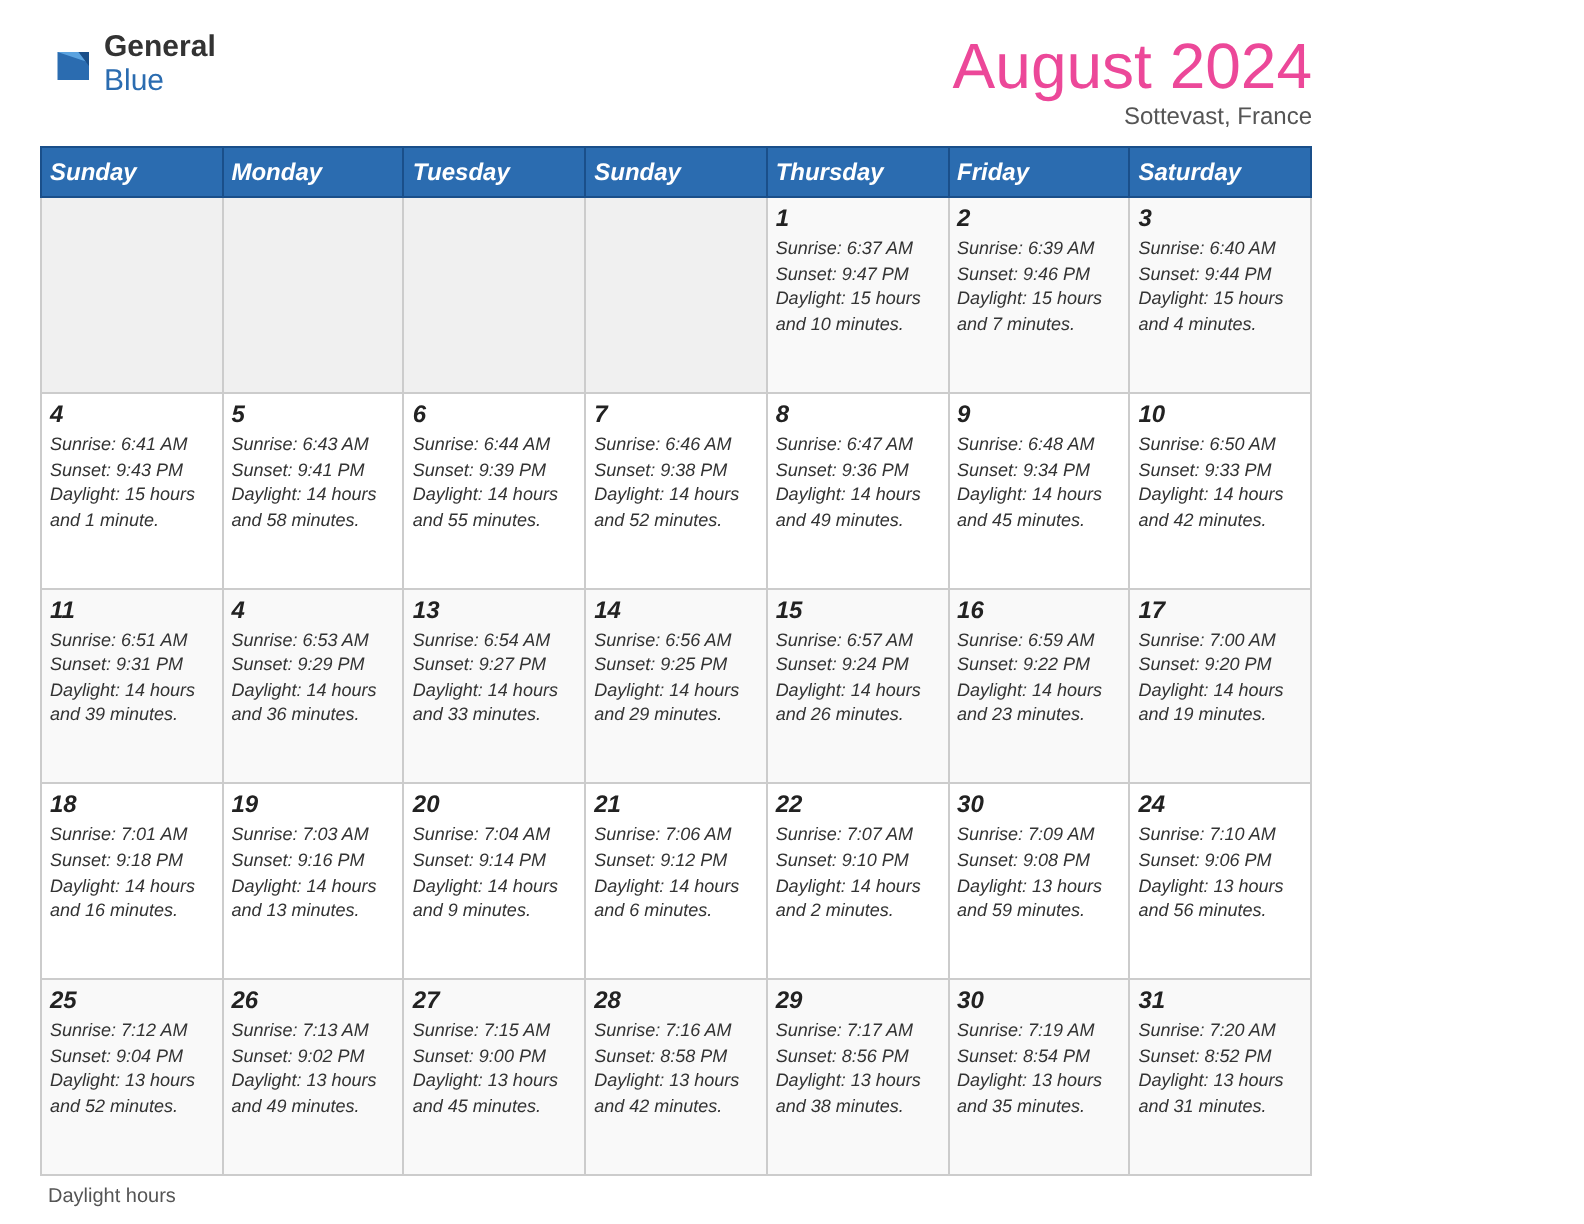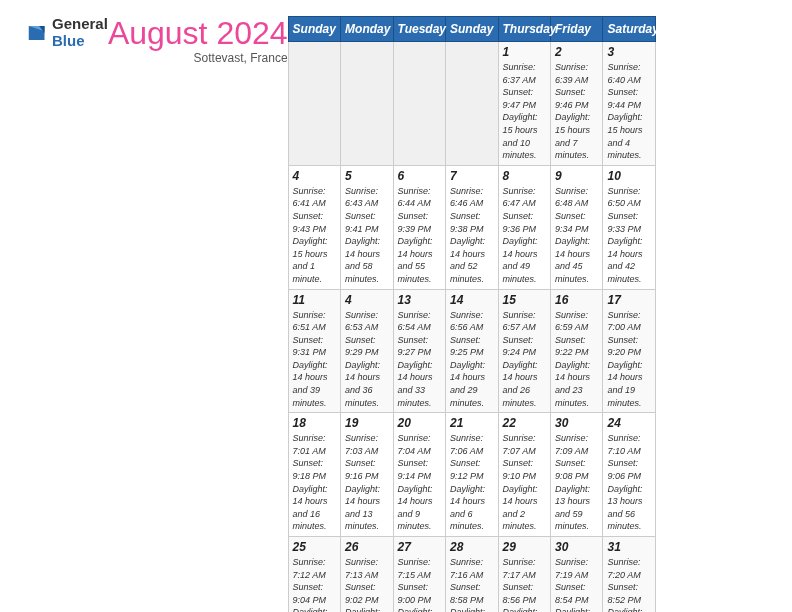"General" .page { flex-direction: row -> column }
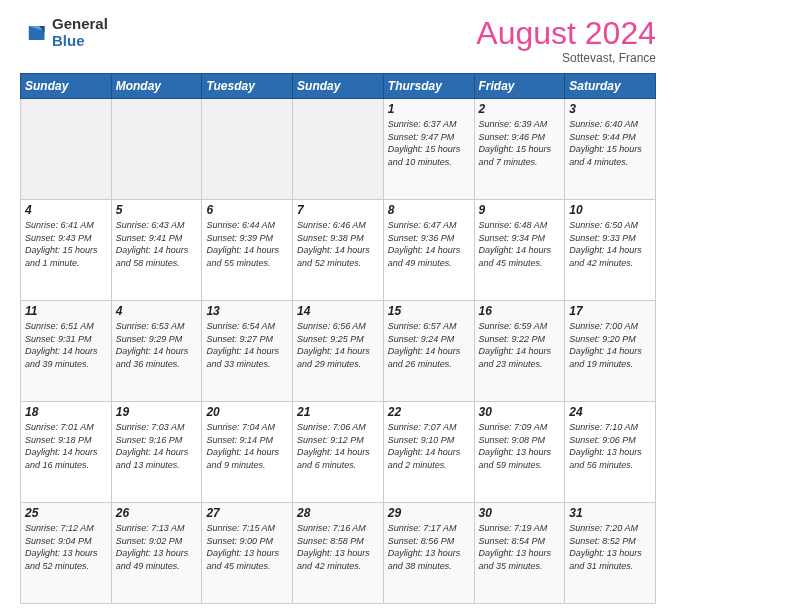"Blue" .logo-blue { font-weight: bold -> normal }
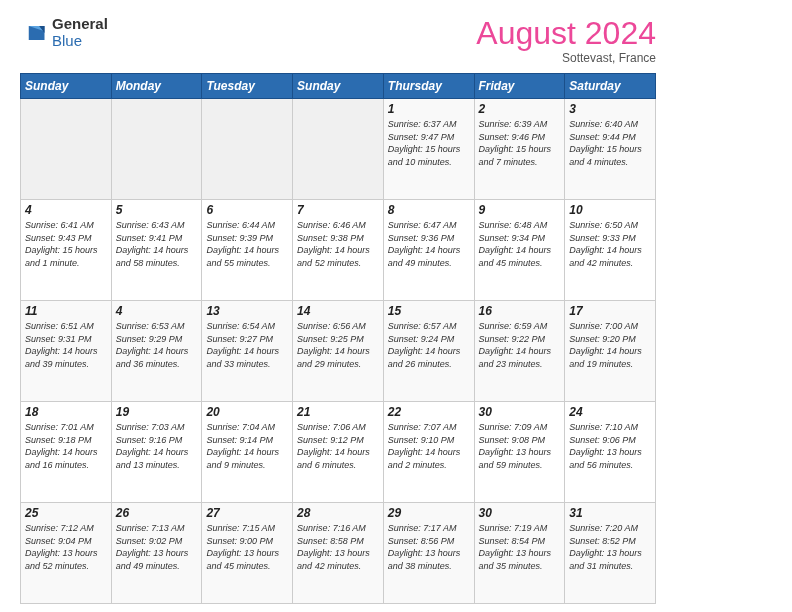"Daylight hours" div.footer { html: none -> <div> <span>Daylight hours</span> </div> }
